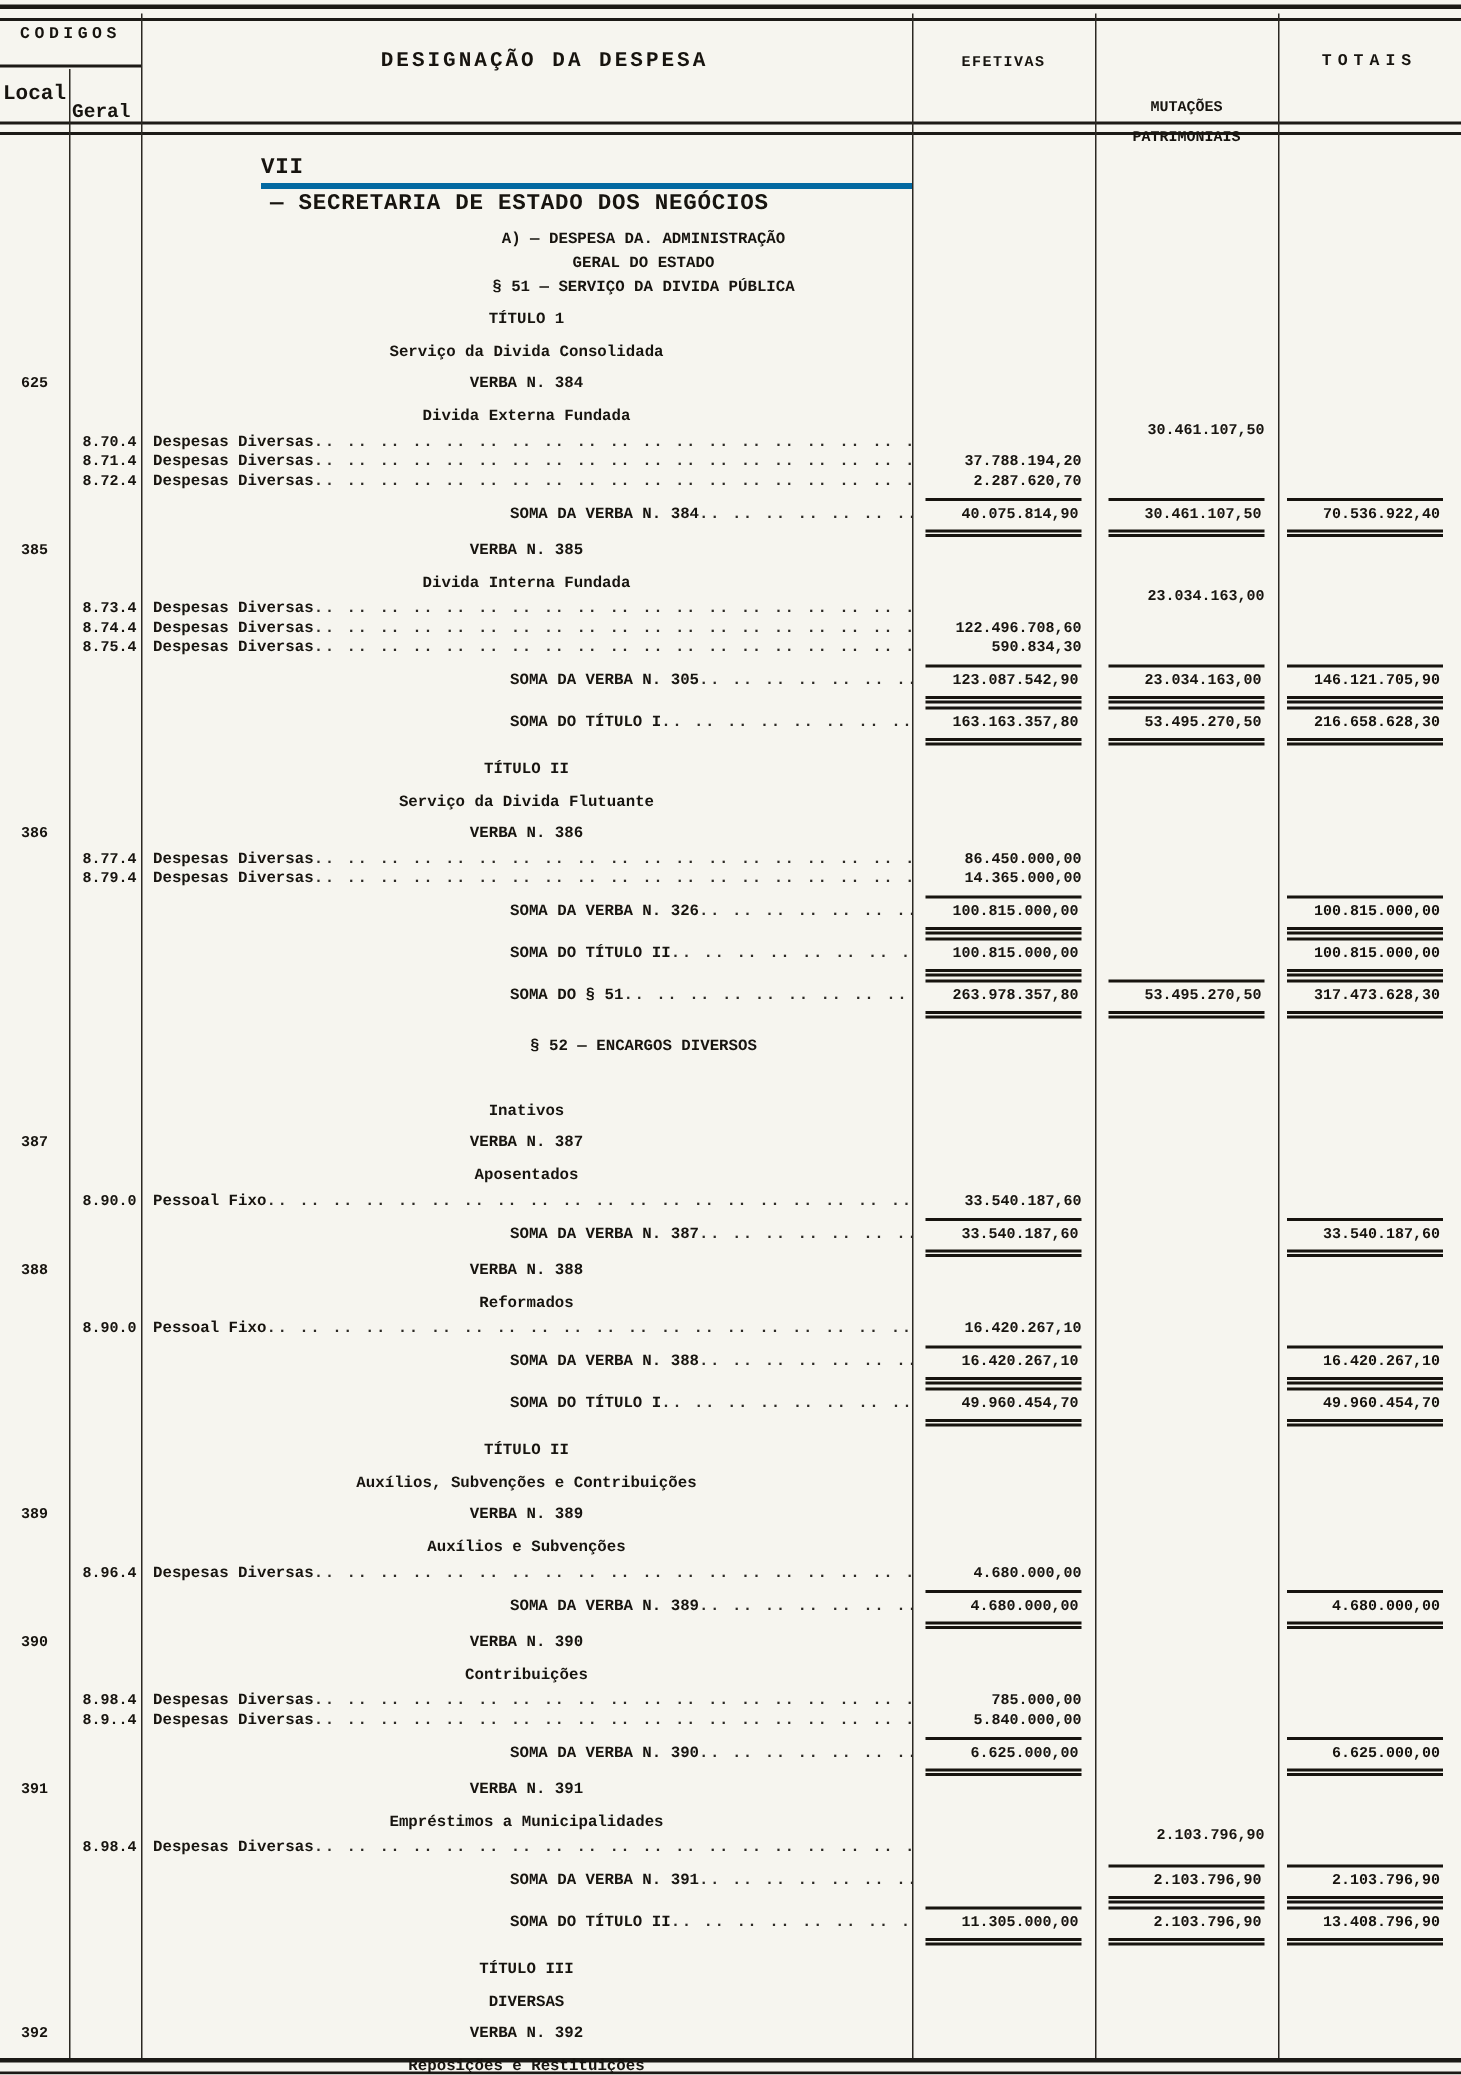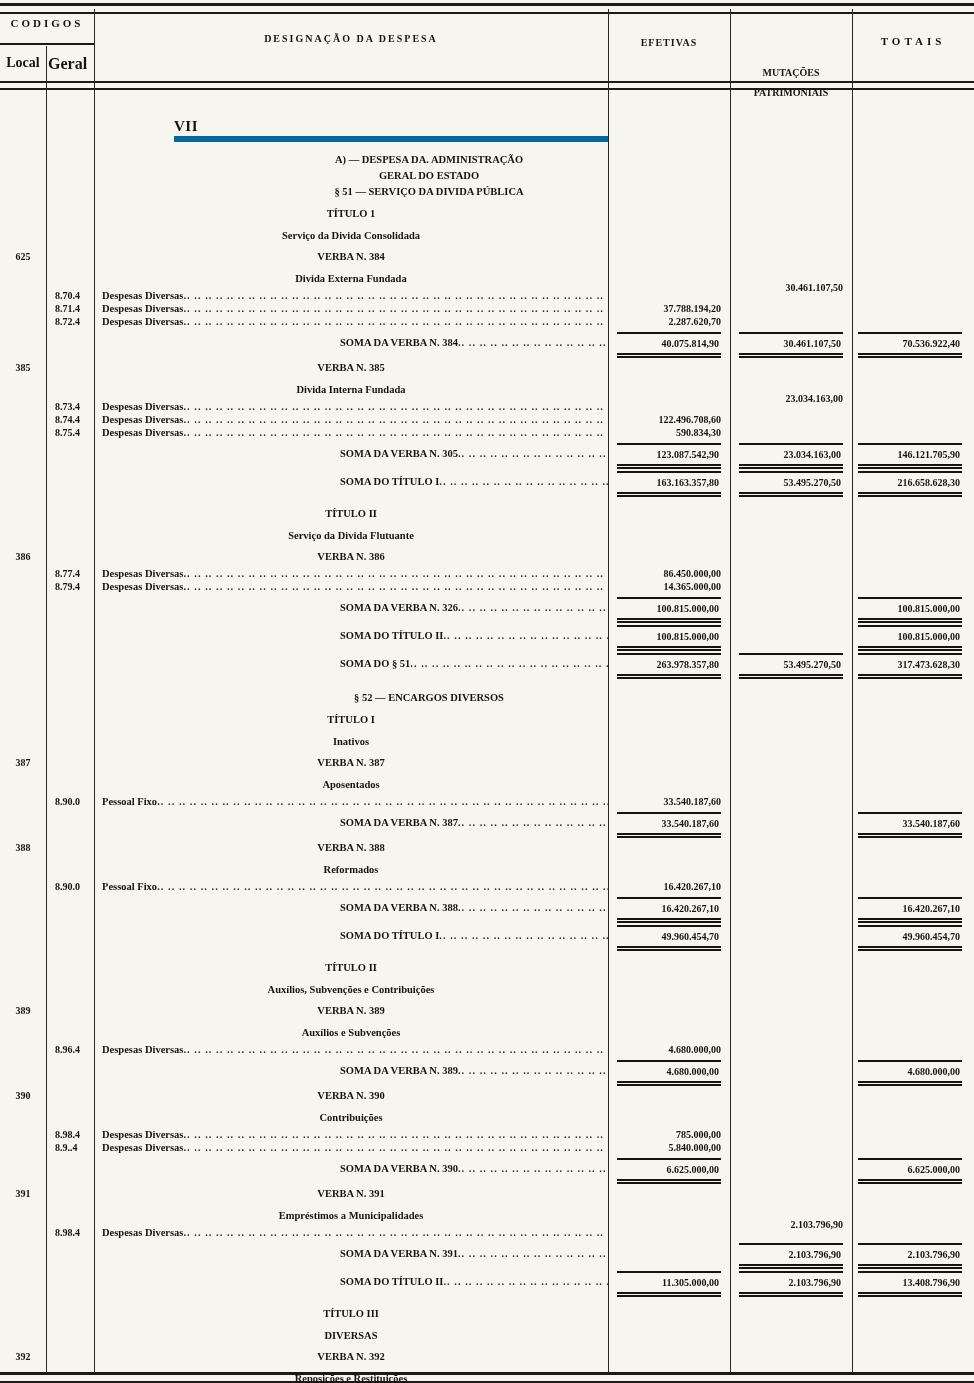"CODIGOS" .page { font-family: Liberation Serif, serif -> Liberation Mono, monospace }
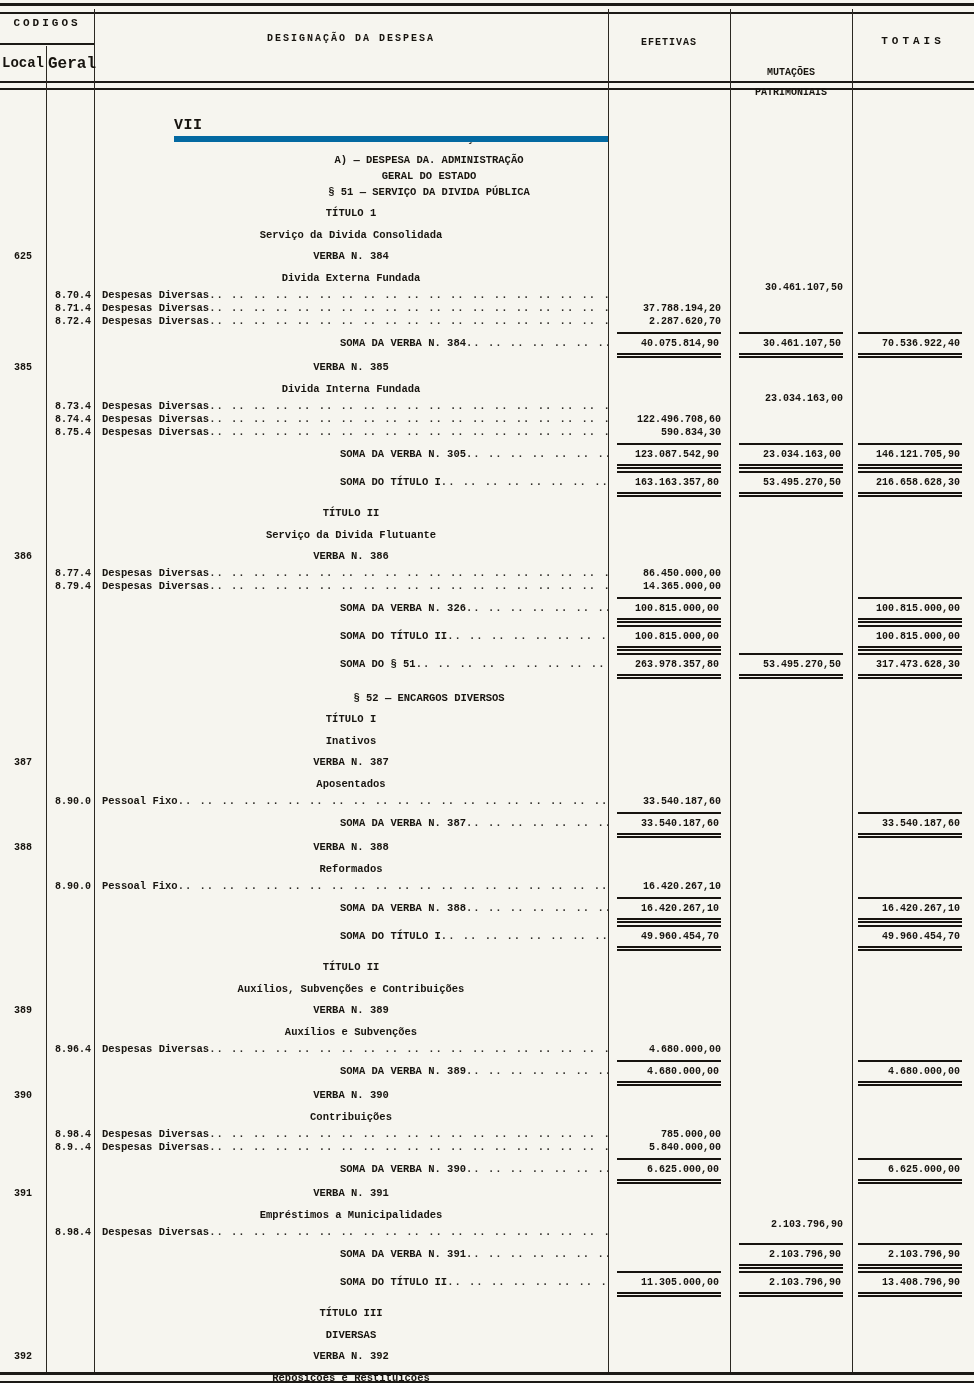"DESIGNAÇÃO DA DESPESA" .h-desig { font-size: 10px -> 14px; left: 94px -> 106px }
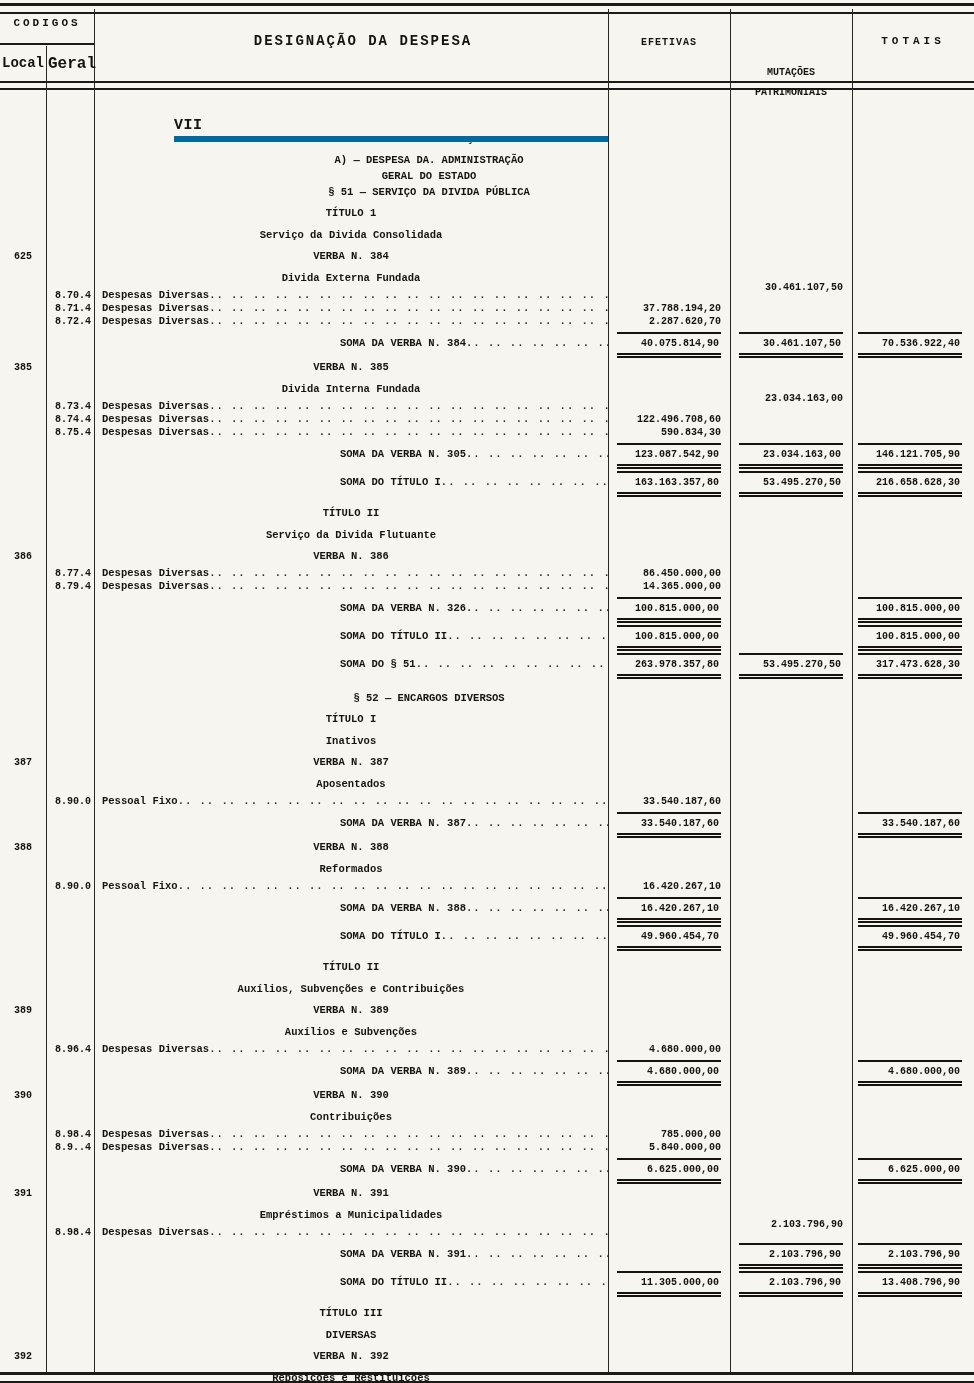"Geral" .h-geral { font-size: 16px -> 13px; top: 46px -> 58px }
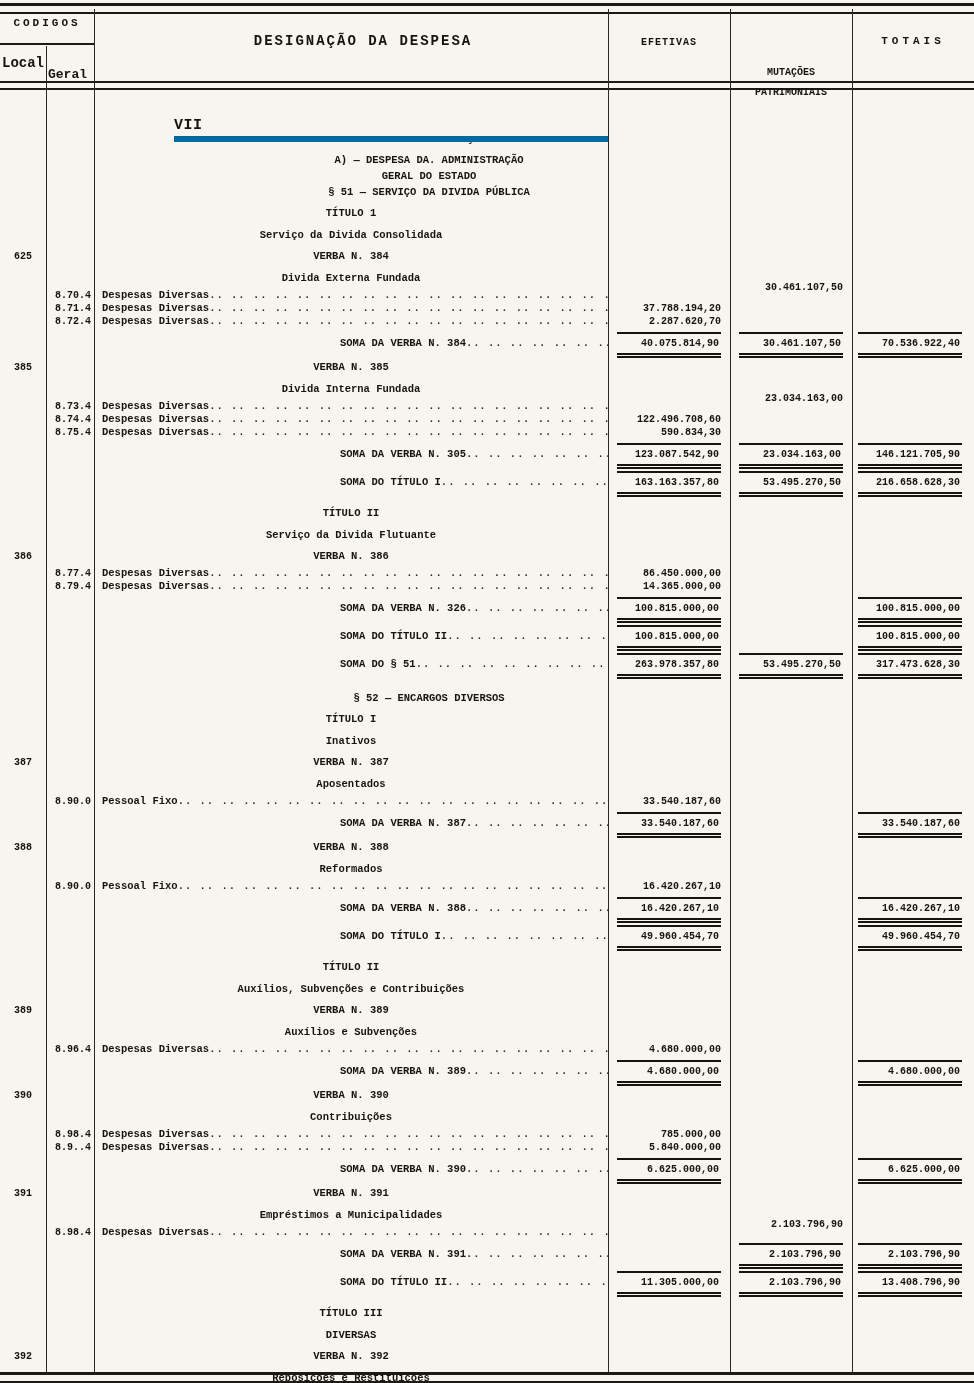"VII" .tnum { border-bottom: 6px solid #0369a1 -> 4px solid #0369a1; margin-top: 14px -> none }
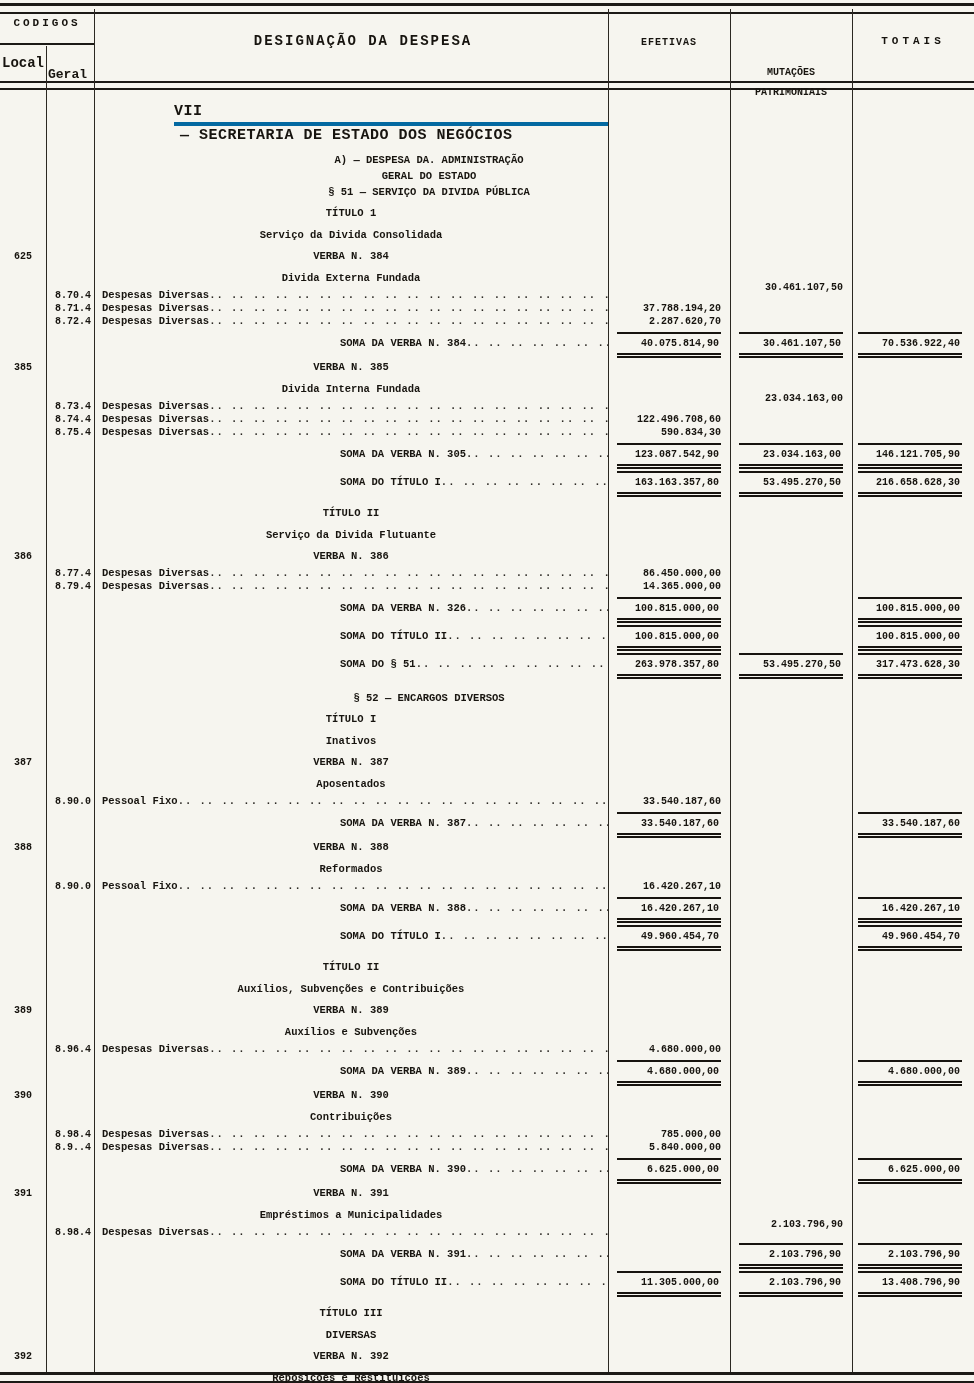"TÍTULO I" div.c-desig { html: <div> <div>TÍTULO I</div> </div> -> none }
